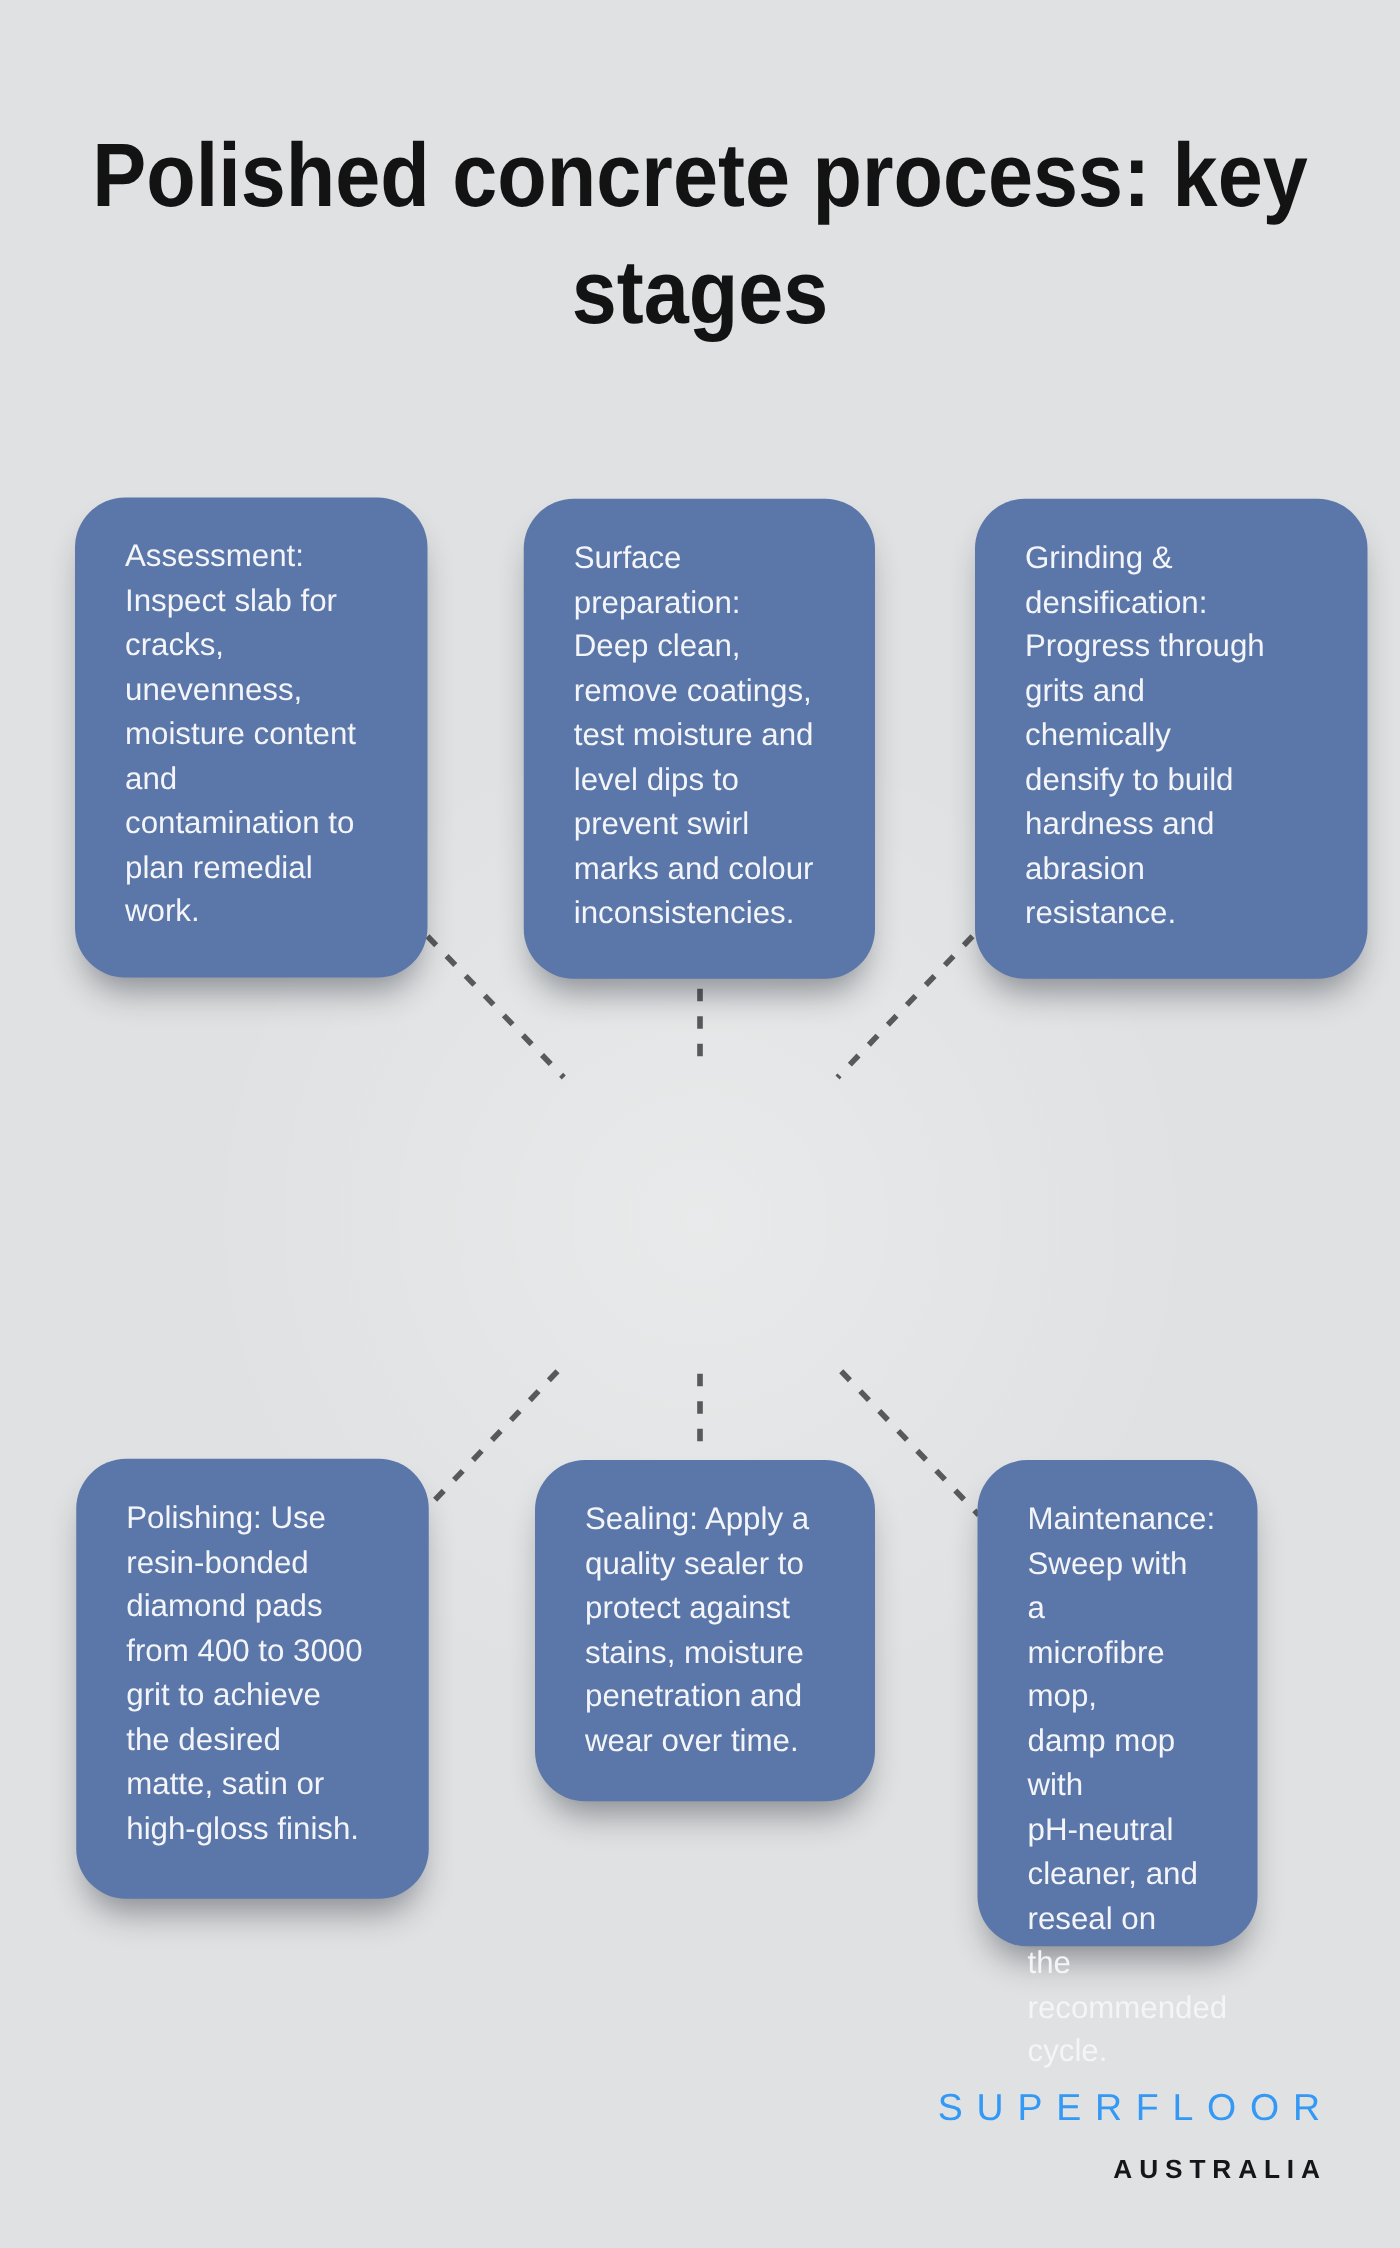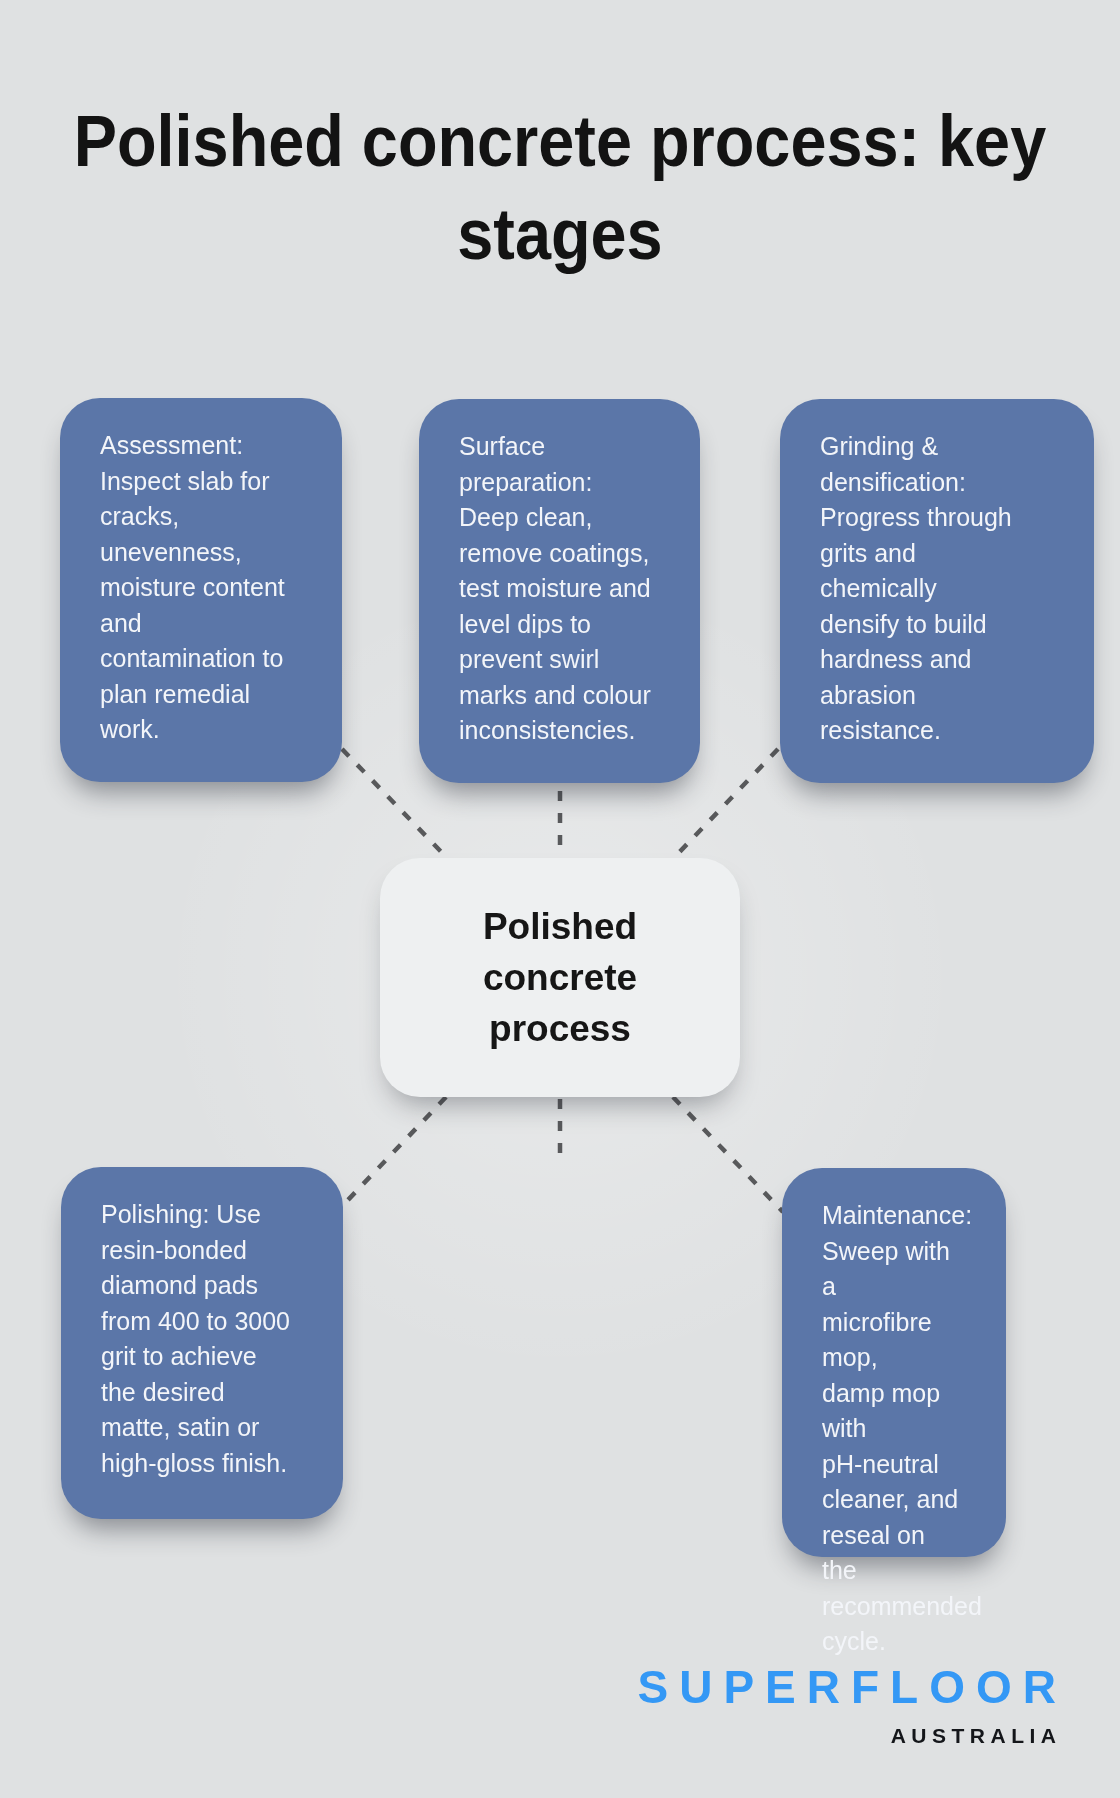"Polished" div.center-node { html: <div> <span>Polished concrete process</span> </div> -> none }
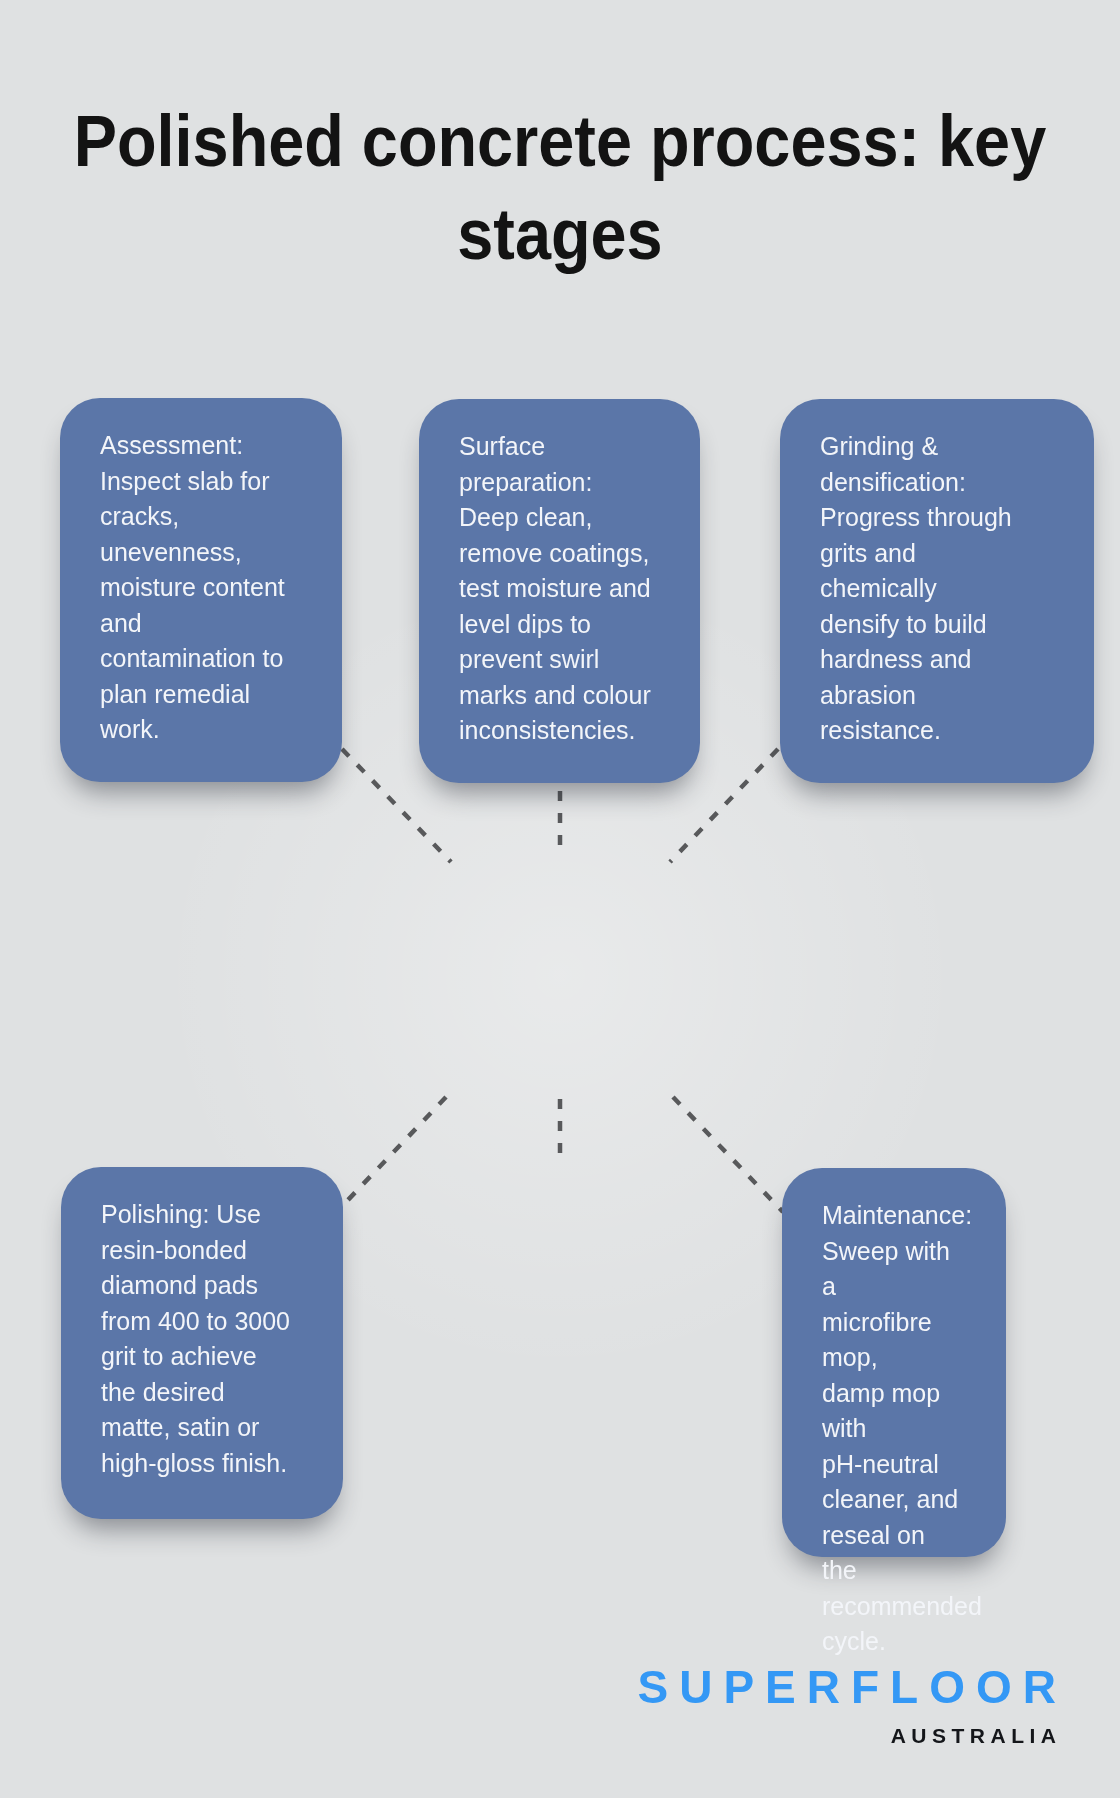"Sealing: Apply a" section.card { html: none -> <section>Sealing: Apply a quality sealer to protect against stains, moisture penetration and wear over time.</section> }
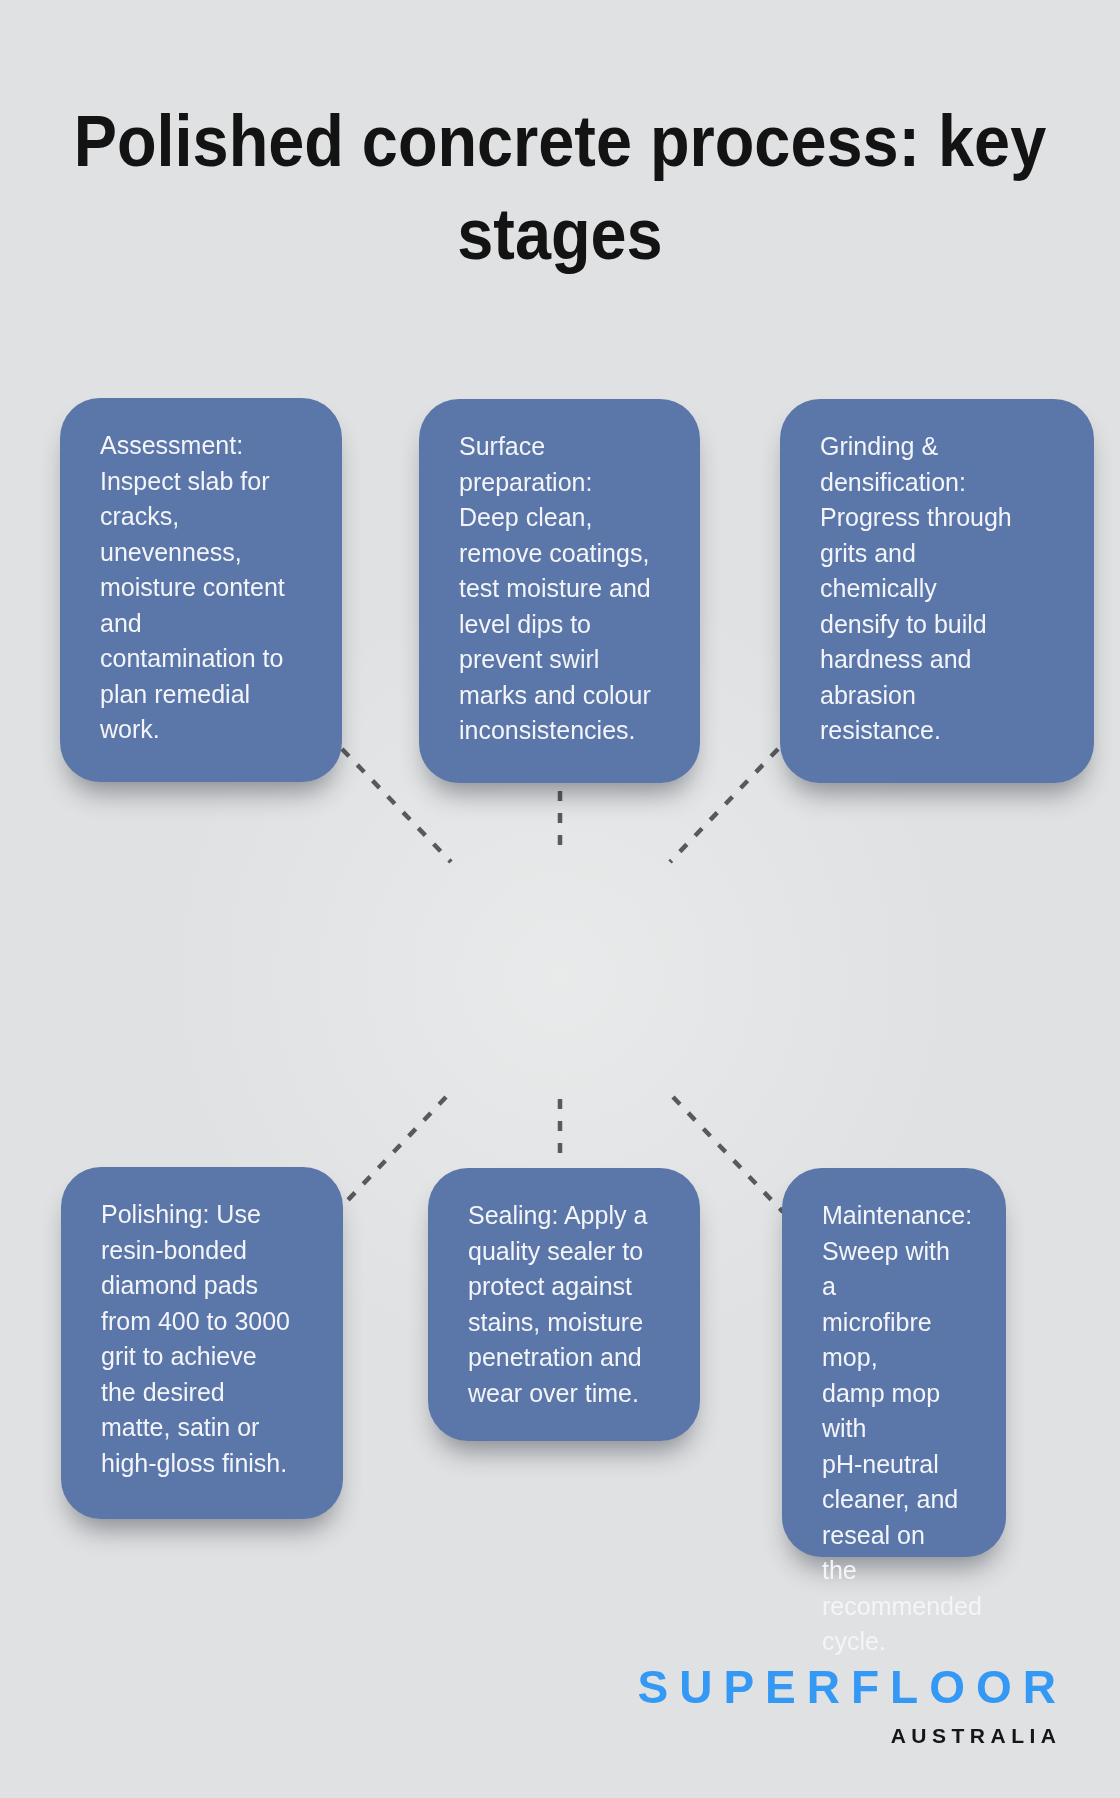"SUPERFLOOR" .logo-brand { font-size: 46px -> 30px; font-weight: 700 -> 400 }
